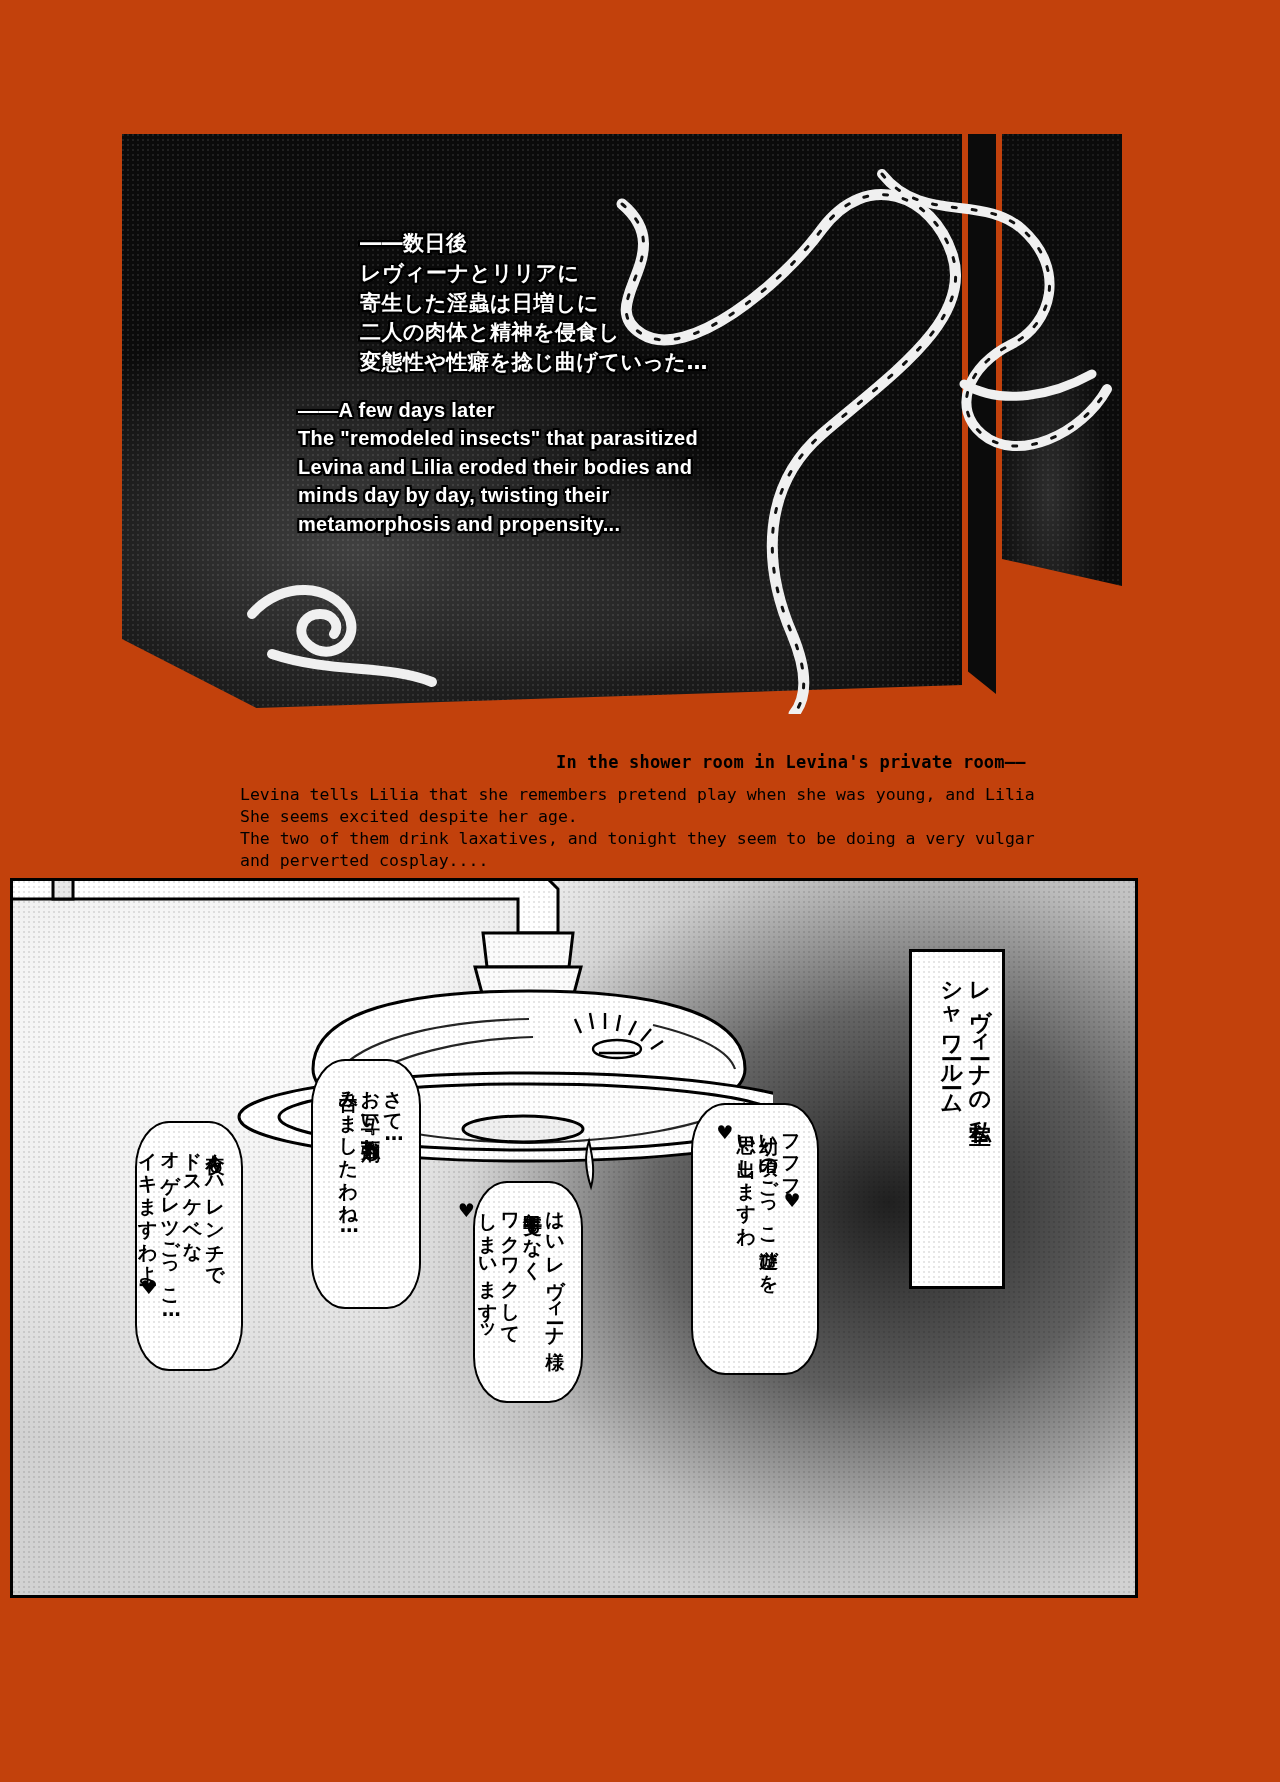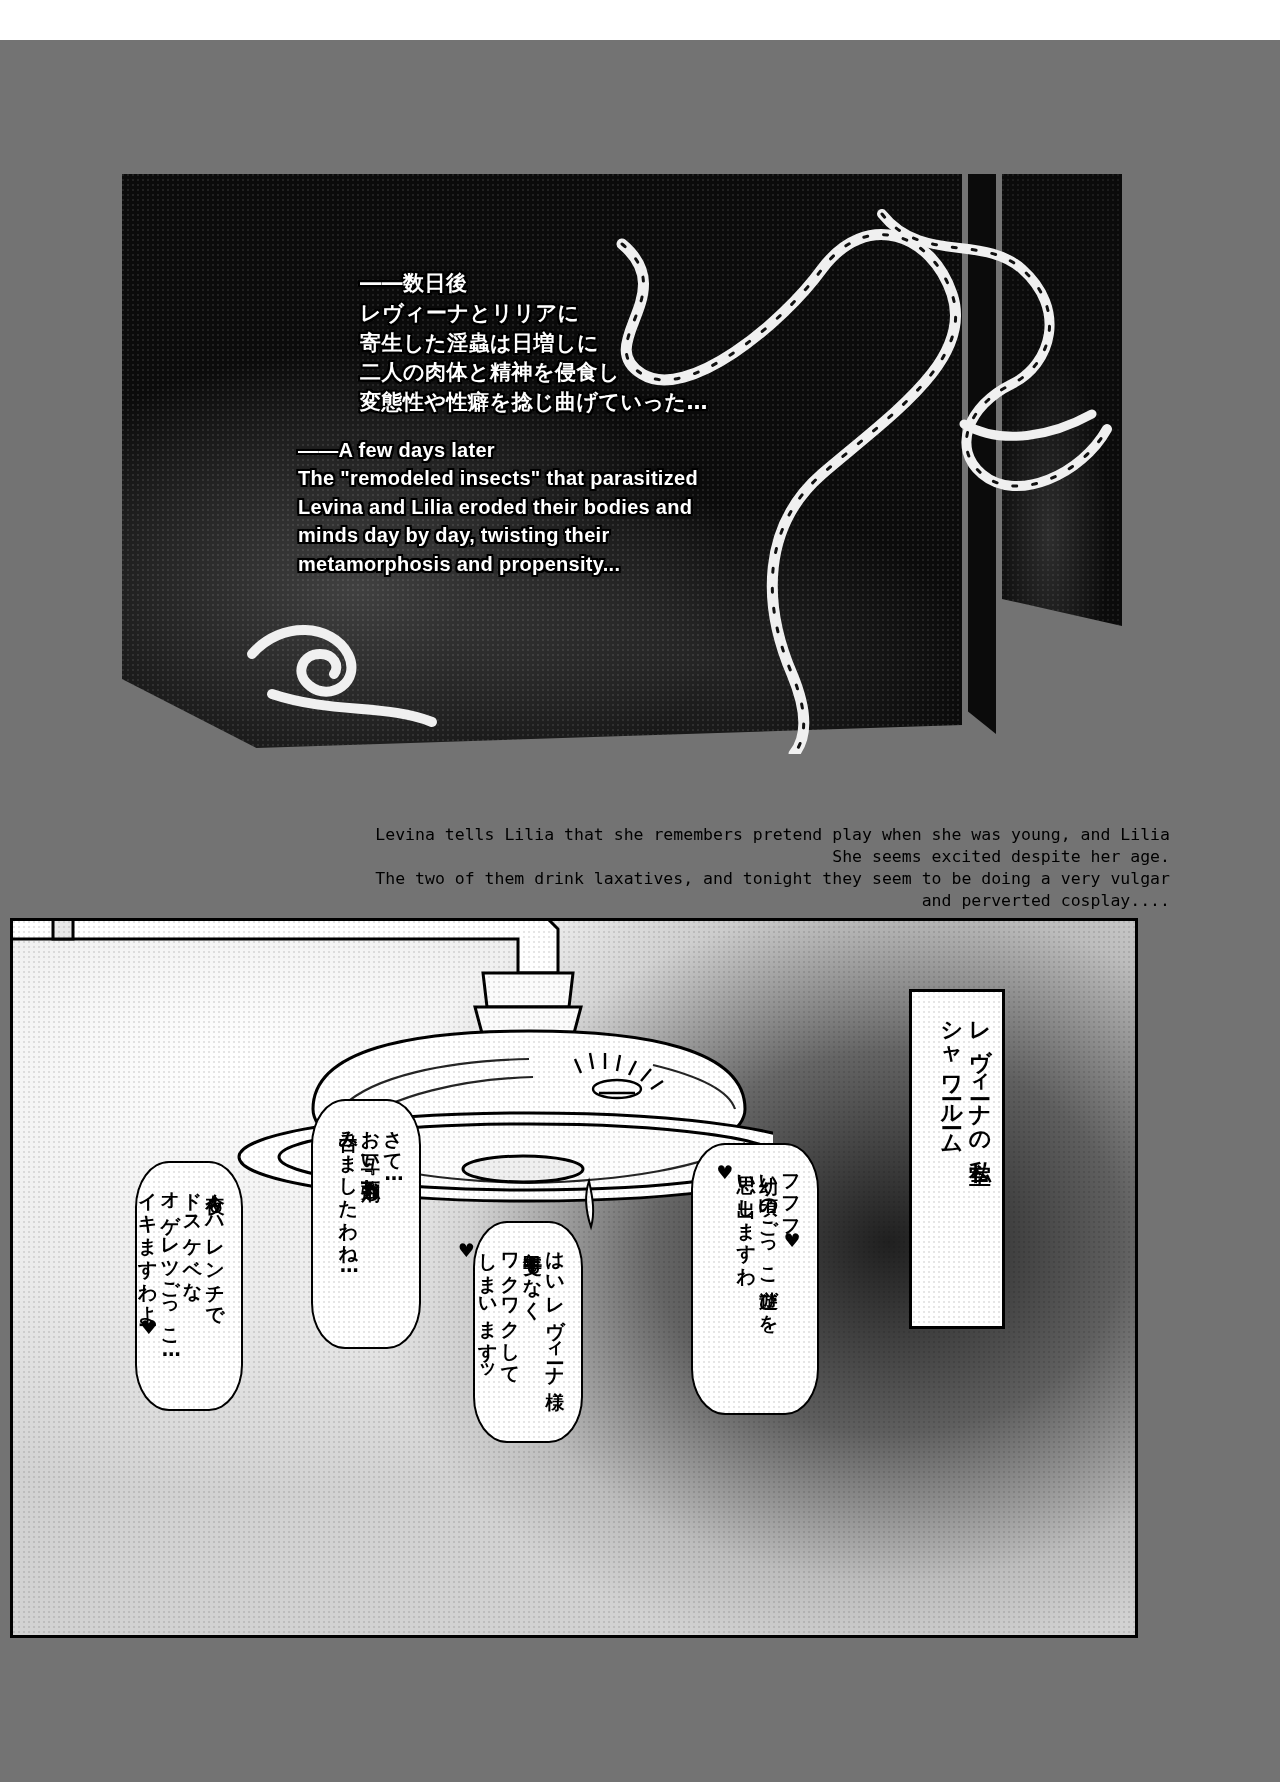"――数日後" #page { background: #737373 -> #c2410c; margin-top: 40px -> none }
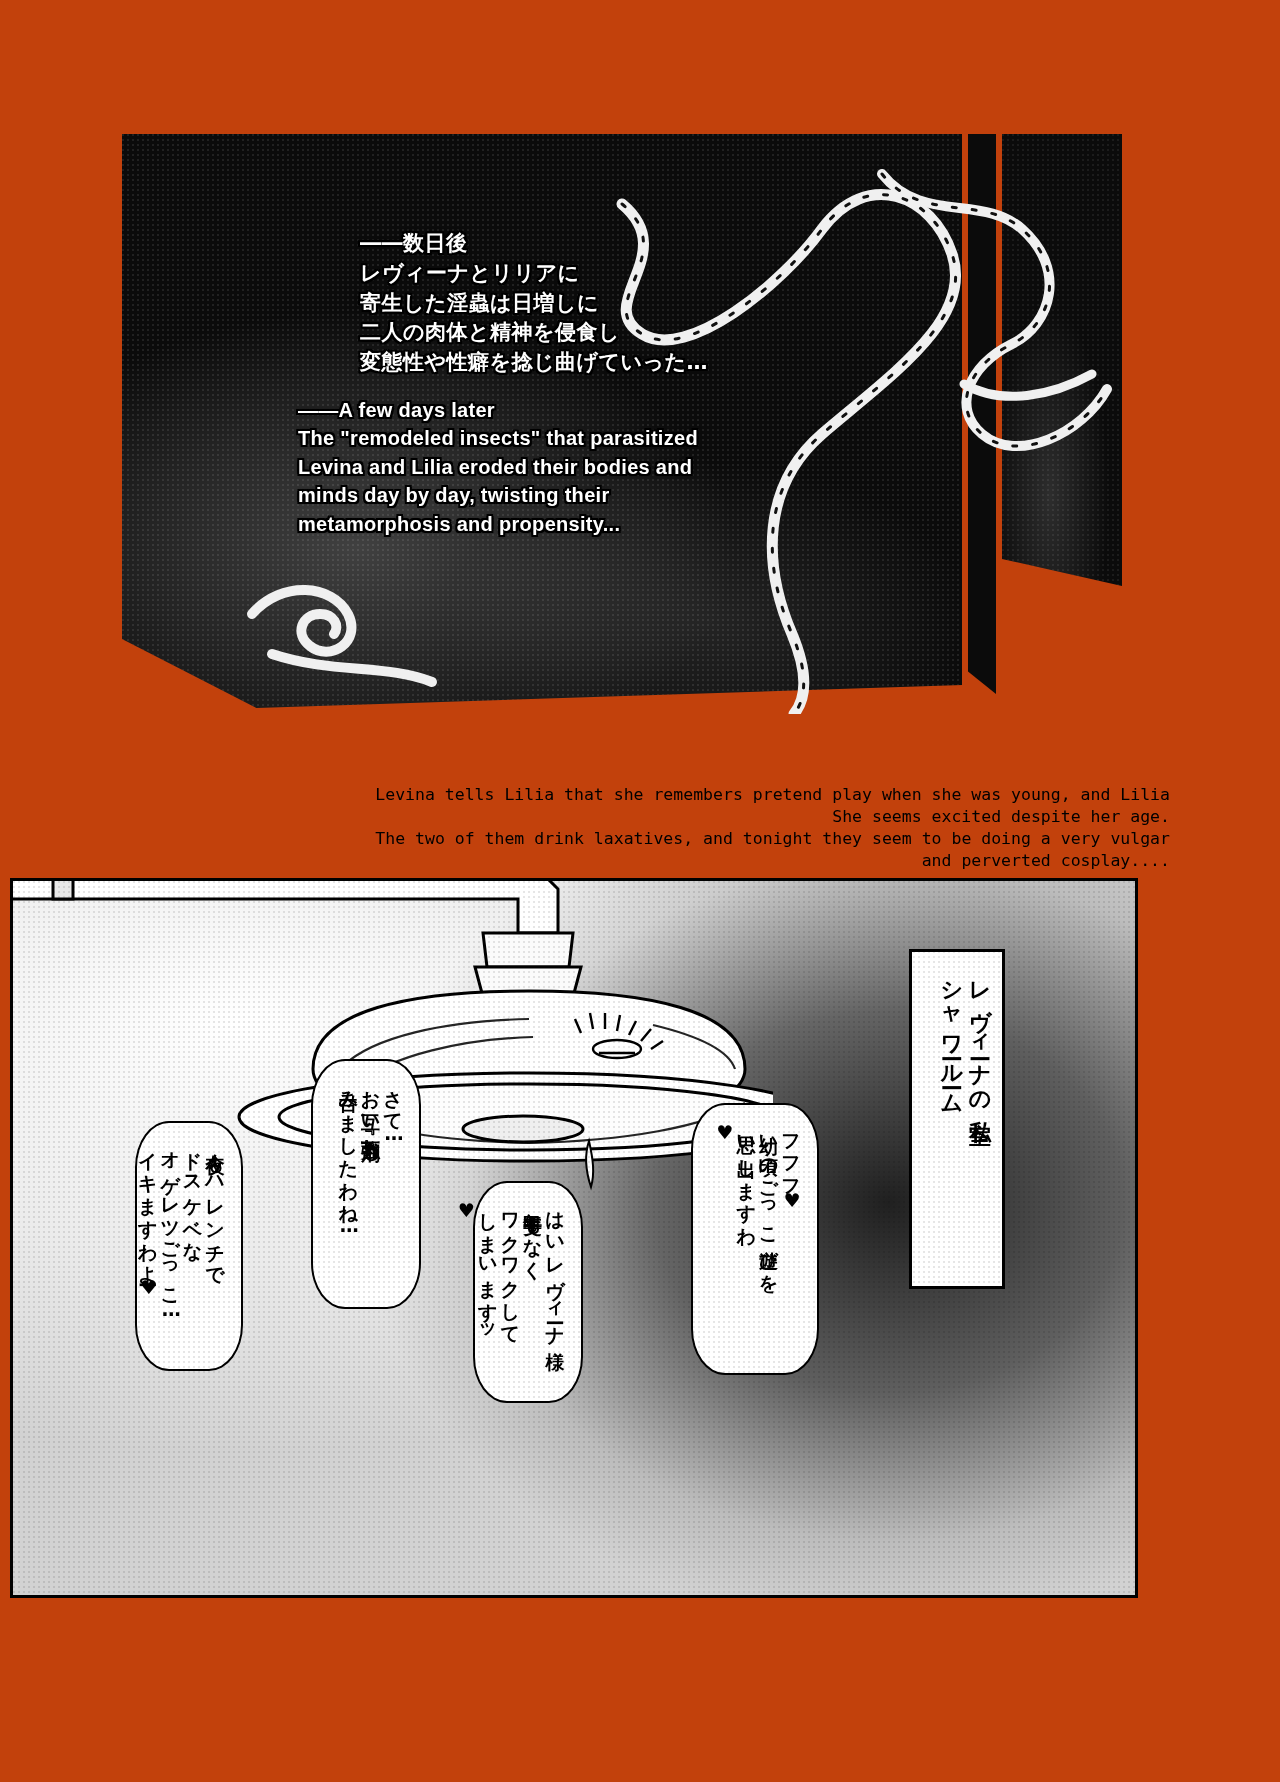"In the shower room in" div { html: none -> <div>In the shower room in Levina's private room――</div> }
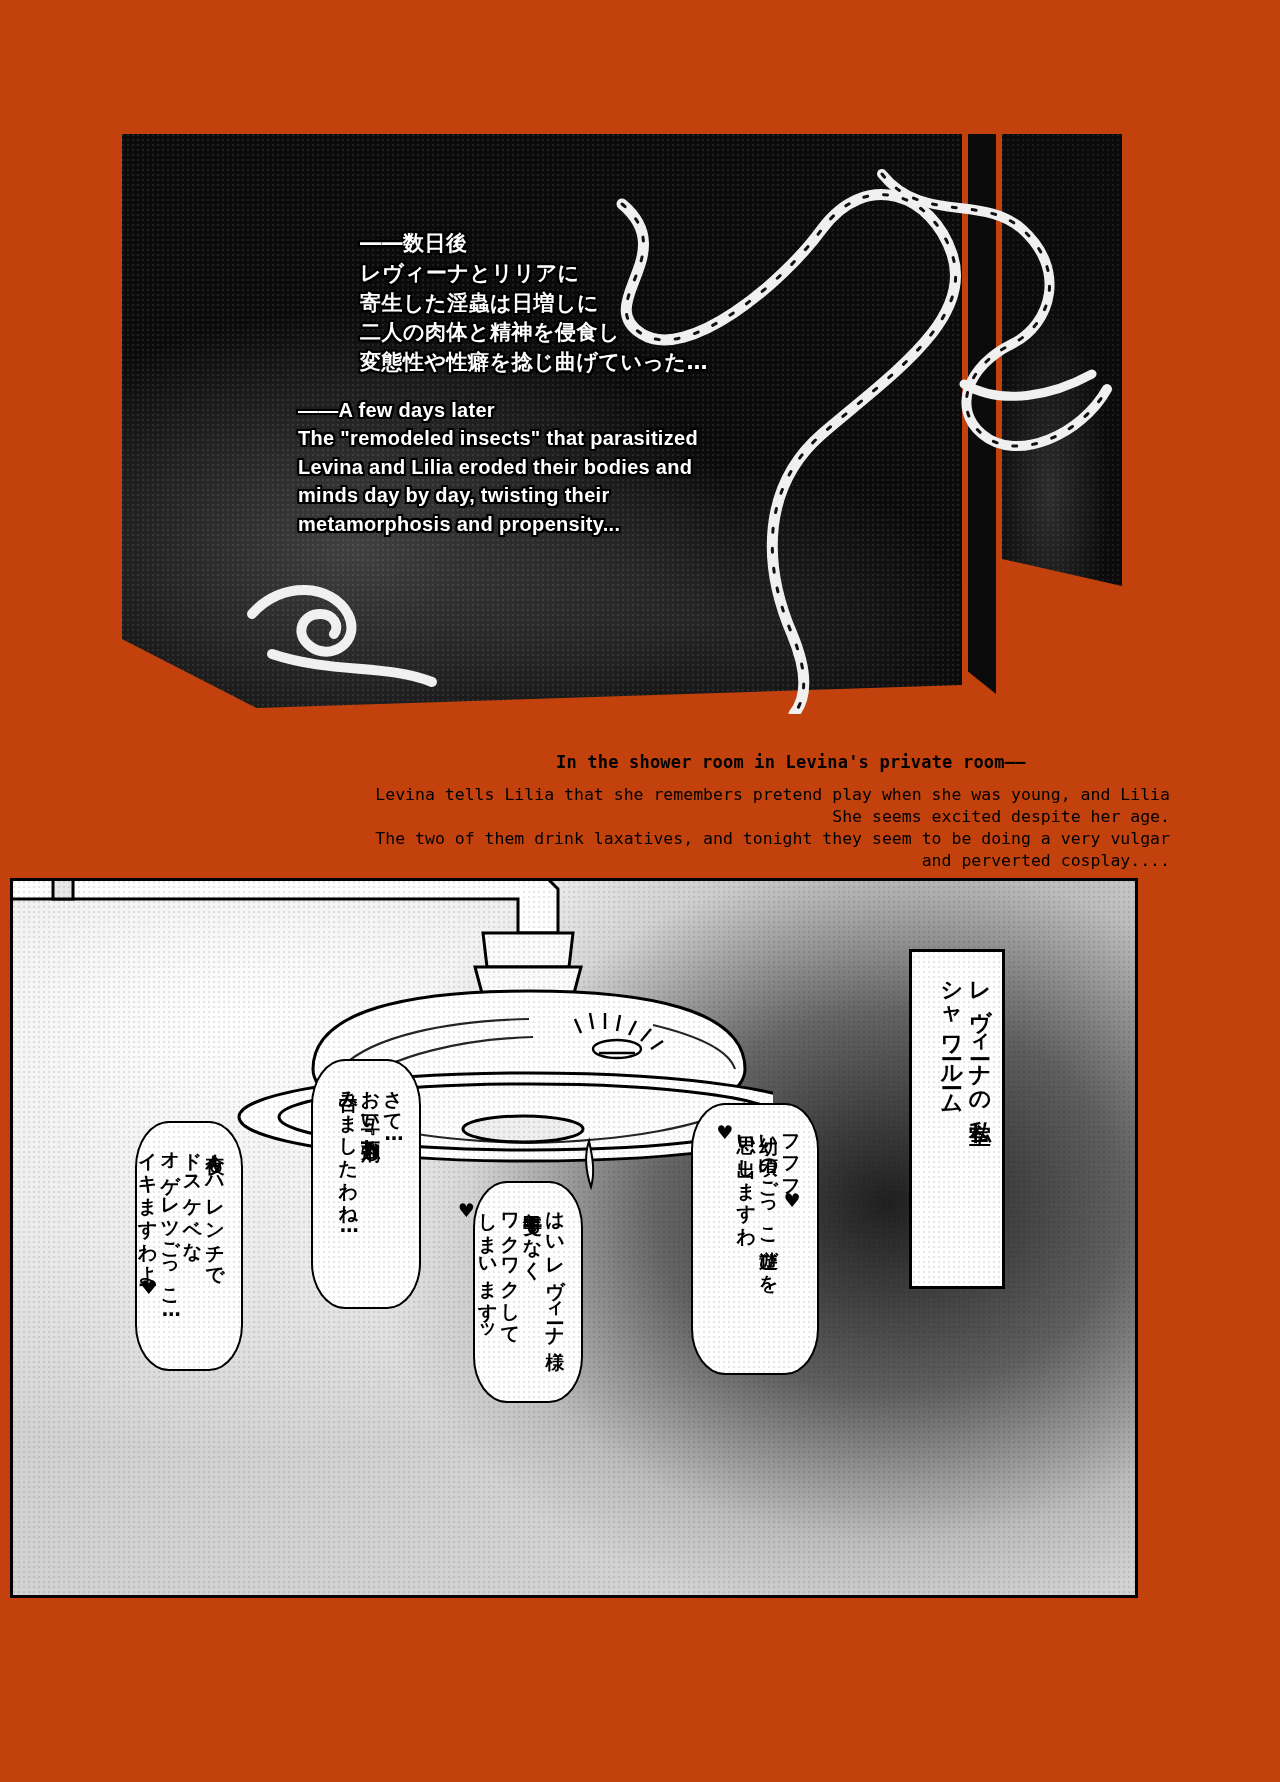"Levina tells Lilia that she" #caption-body { text-align: right -> none }
